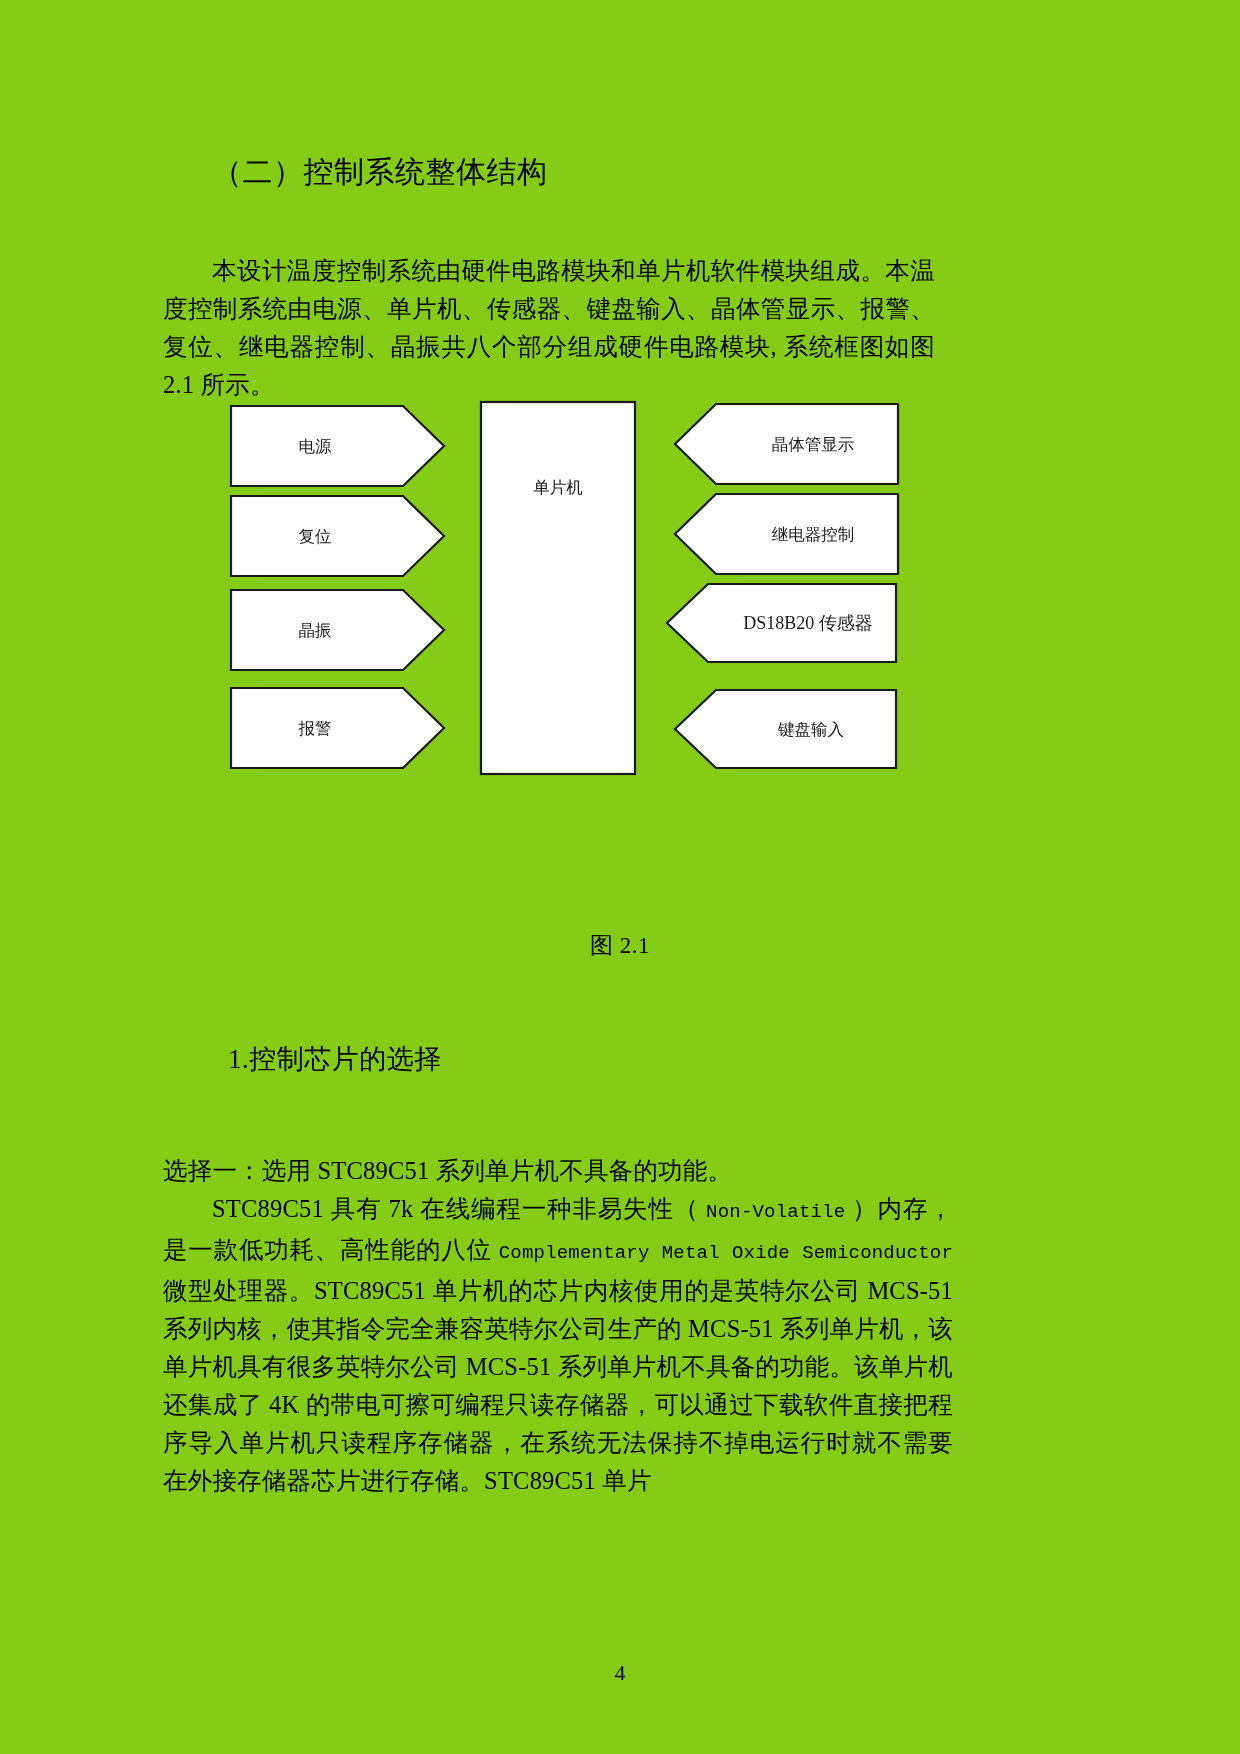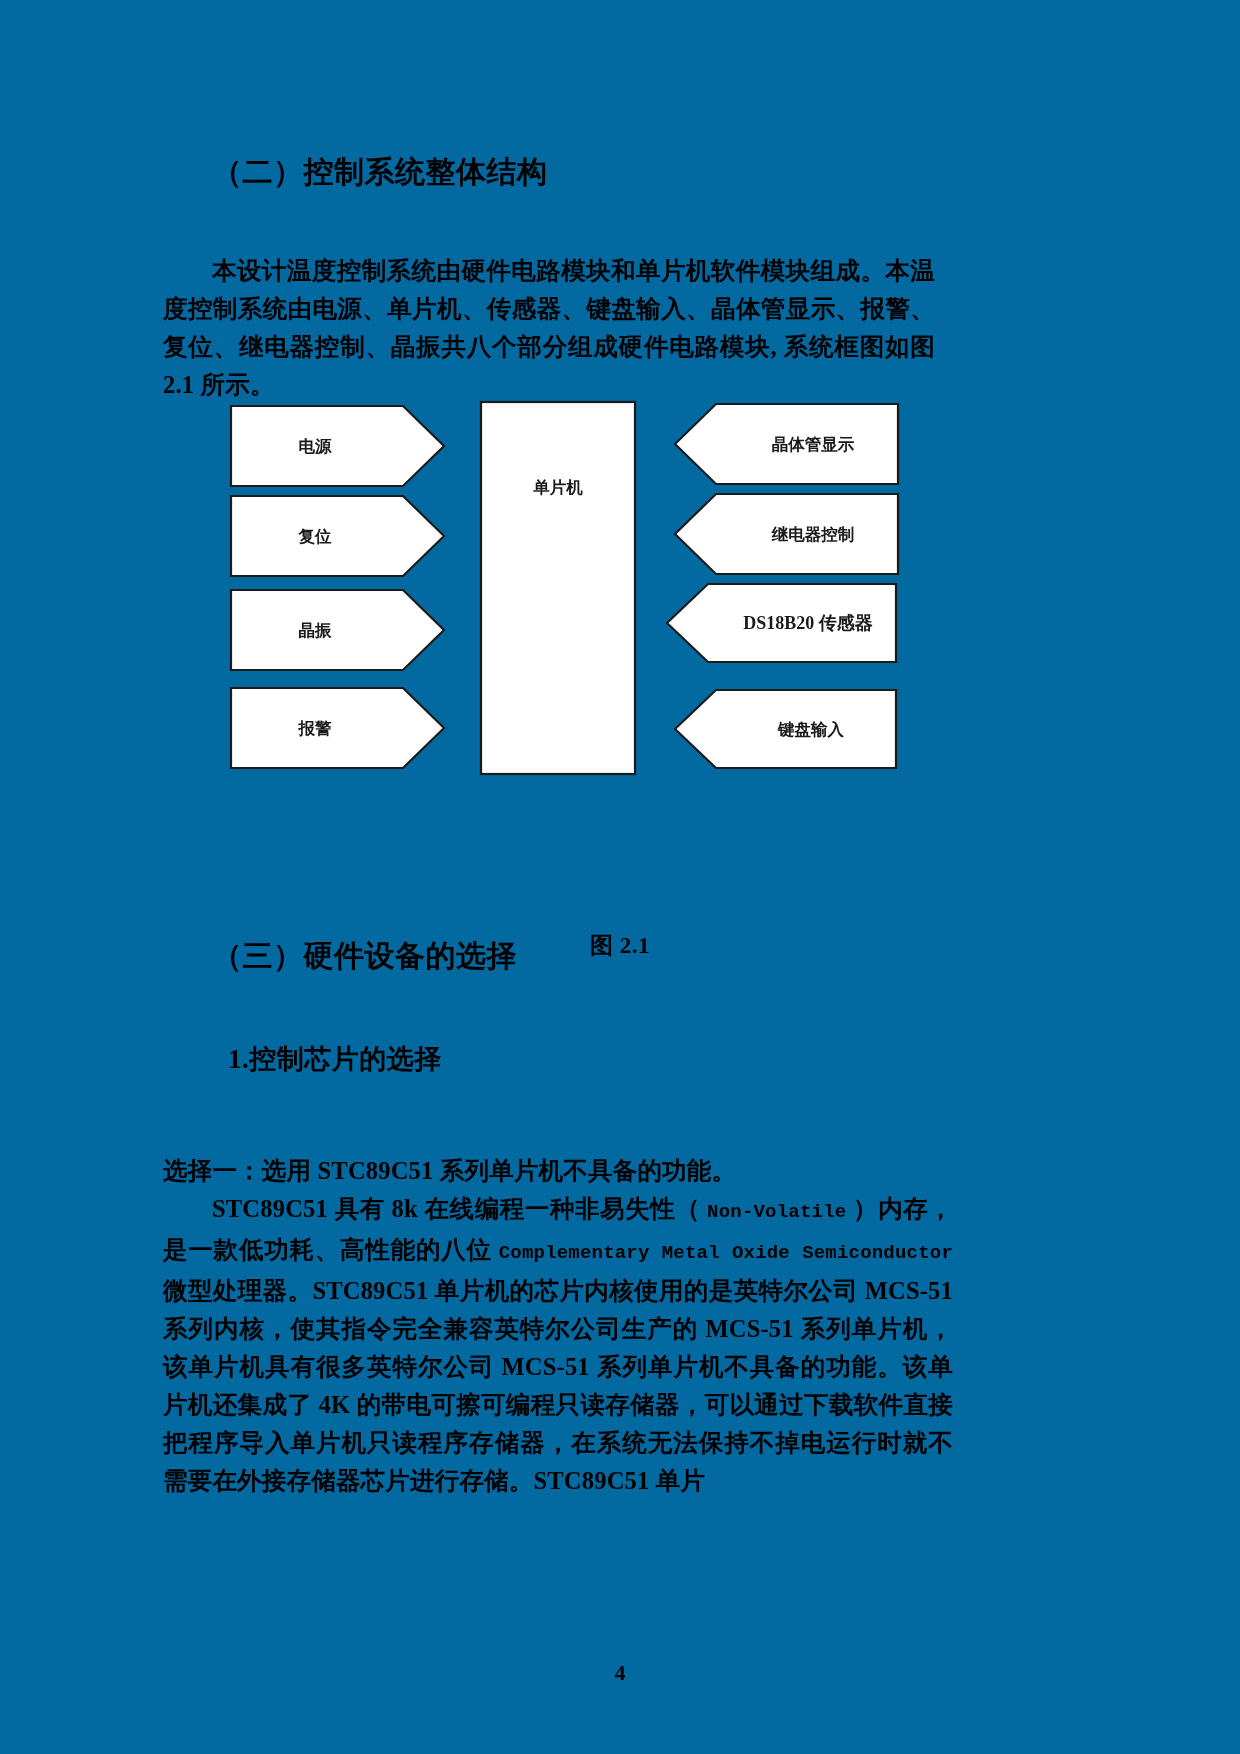"（二）控制系统整体结构" .page { background: #0369a1 -> #84cc16; font-weight: bold -> none }
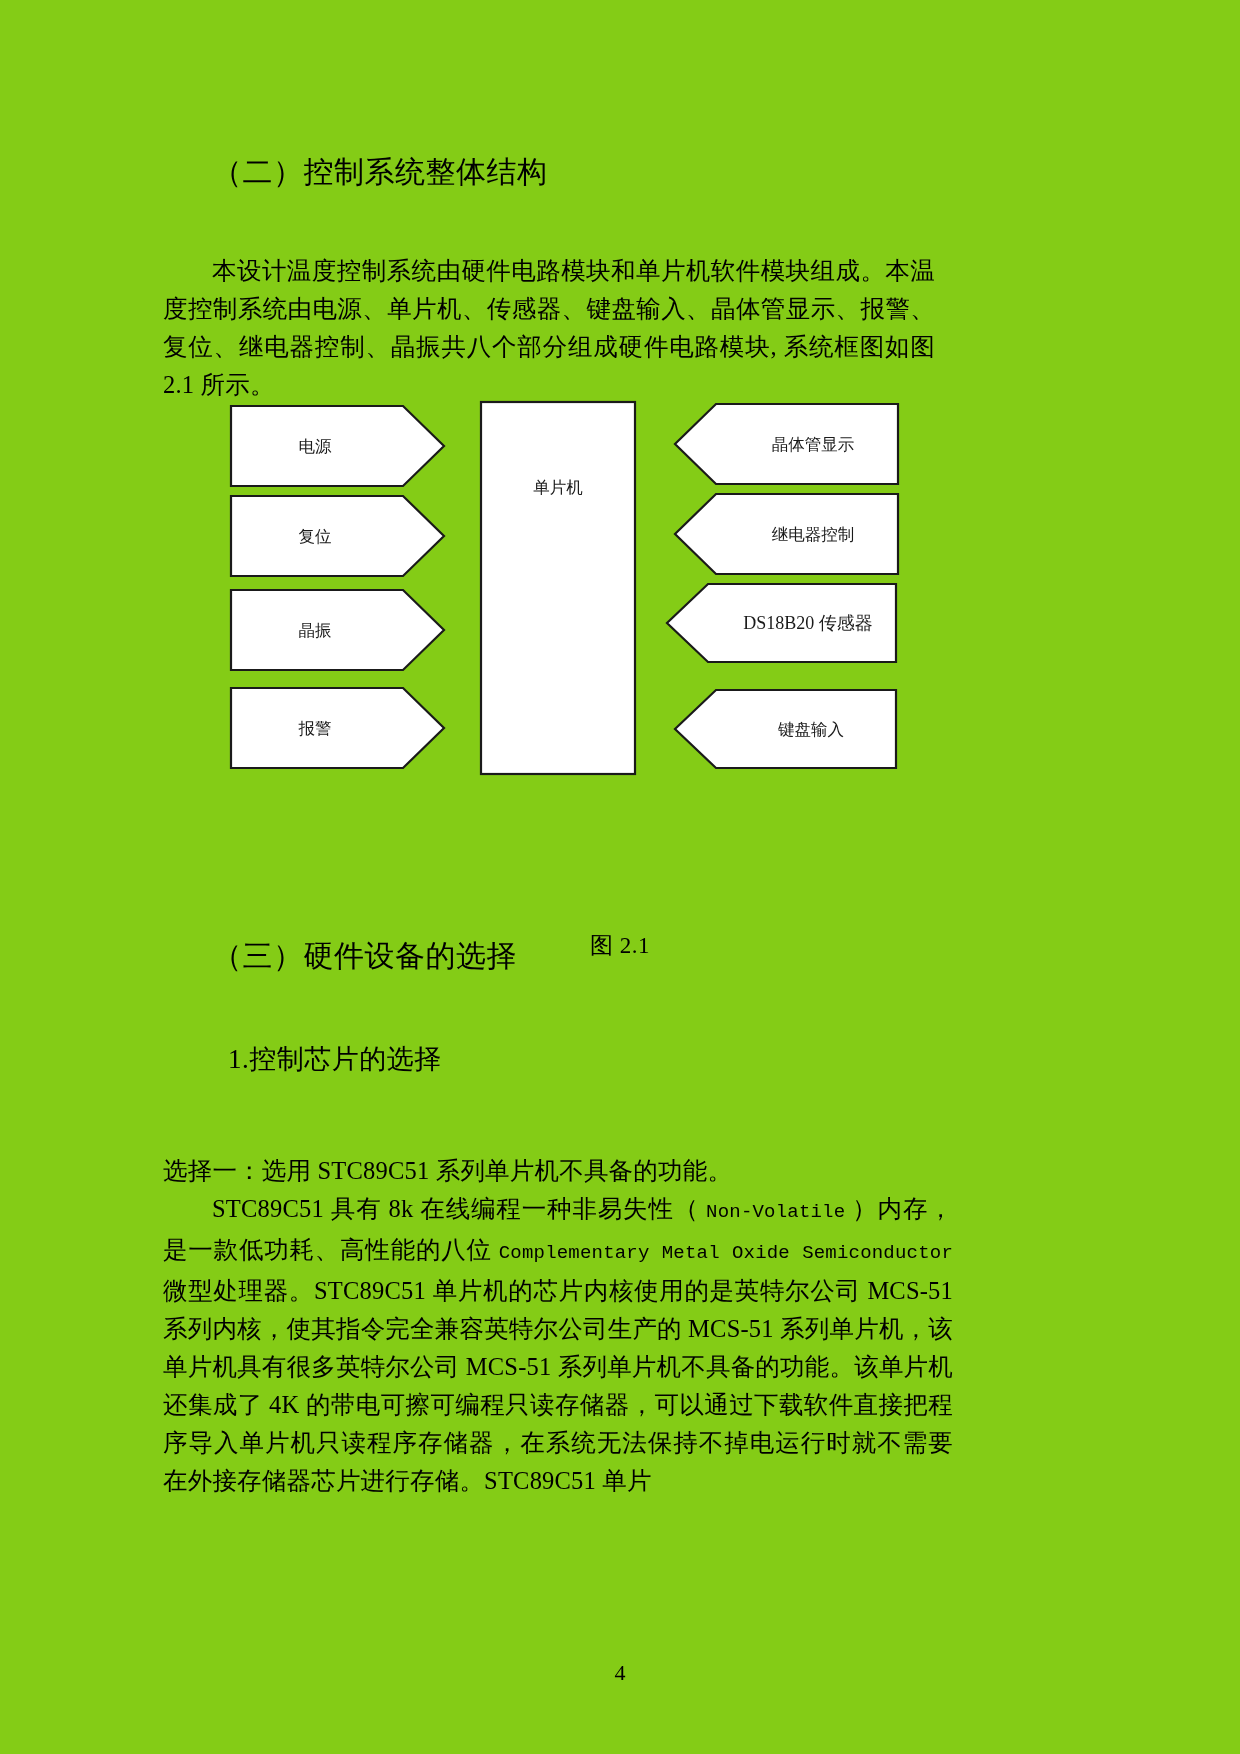"（三）硬件设备的选择" div.h-section { html: <div>（三）硬件设备的选择</div> -> none }
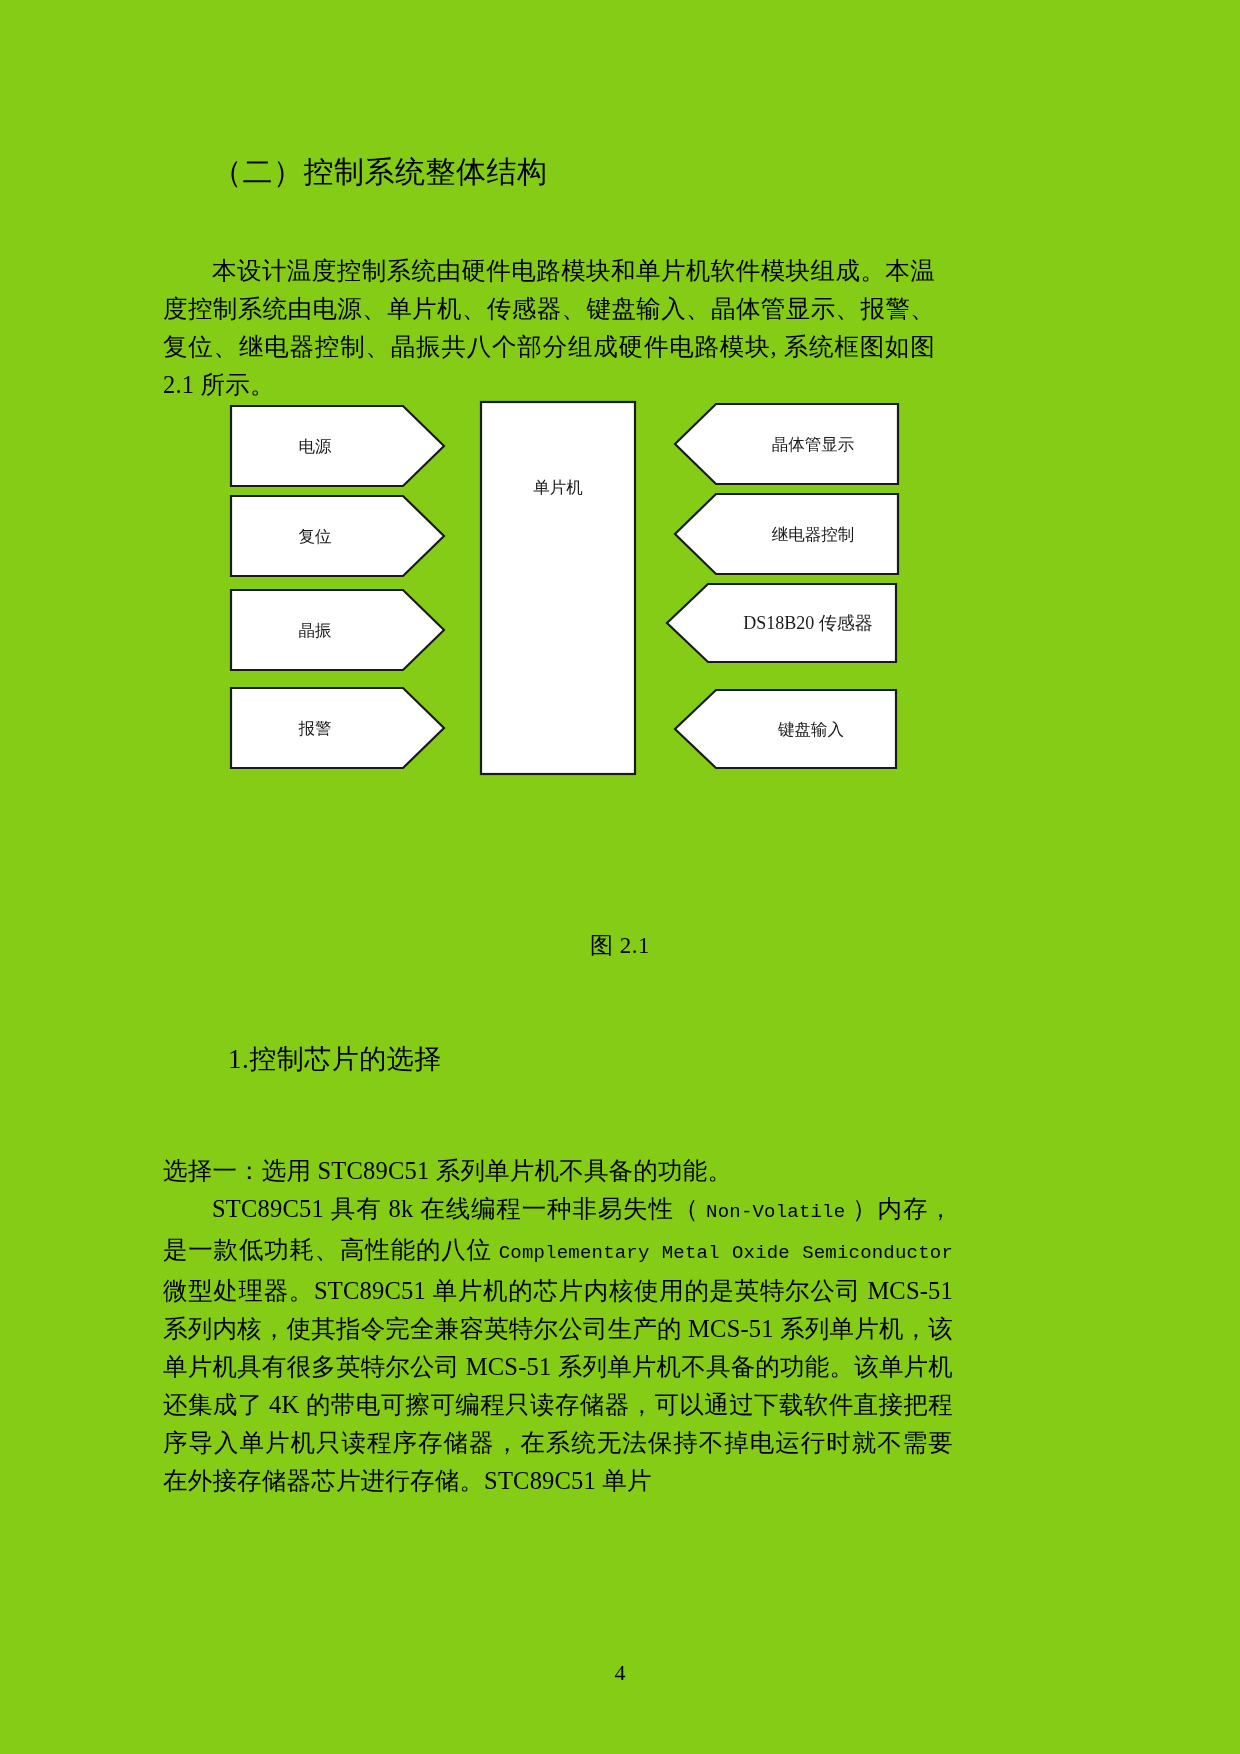"STC89C51 具有 8k 在线编程一种非易失性（" span { text: 8k -> 7k }
